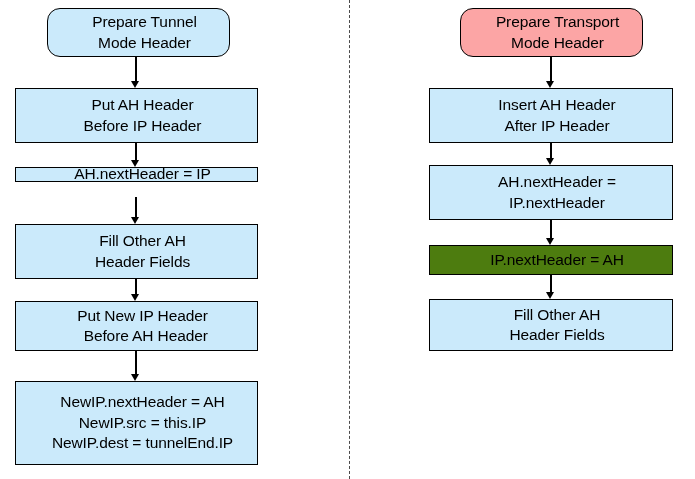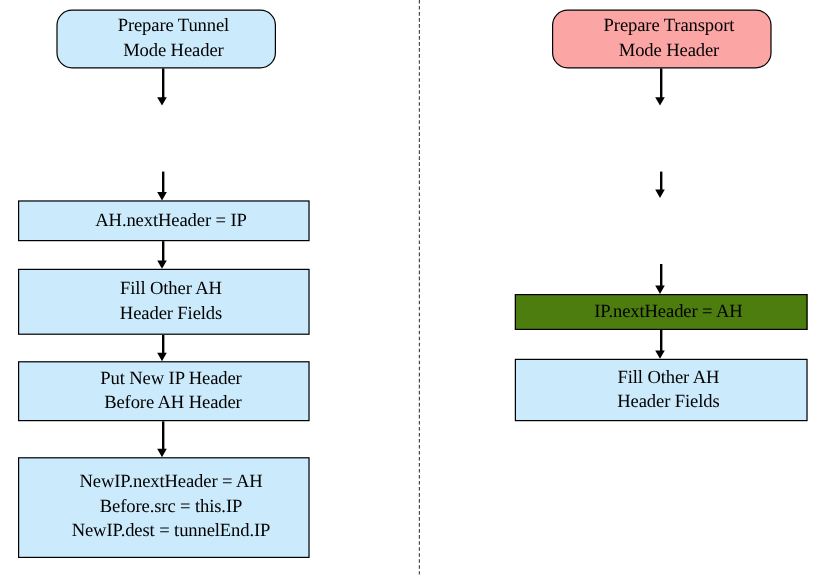"Prepare Tunnel" .node { font-family: Liberation Serif, serif -> Liberation Sans, sans-serif }
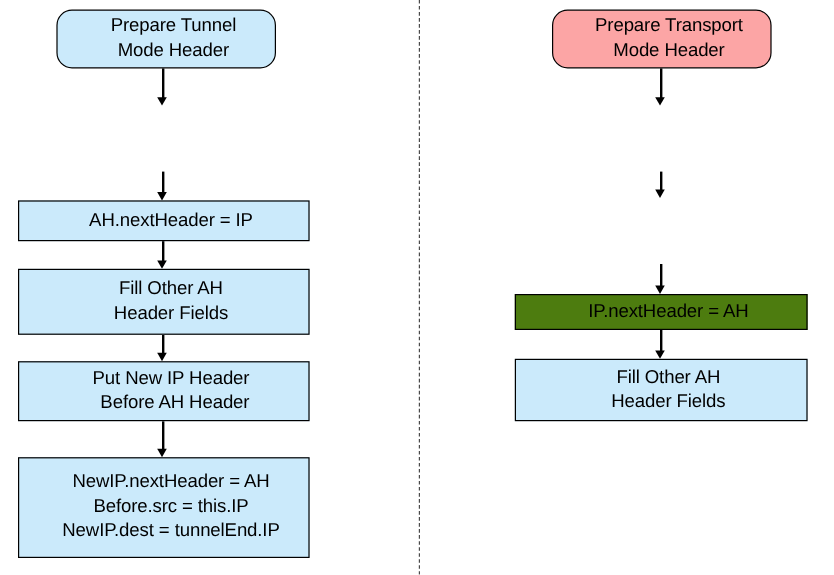"Put AH Header" div.node { html: none -> <div>Put AH Header Before IP Header</div> }
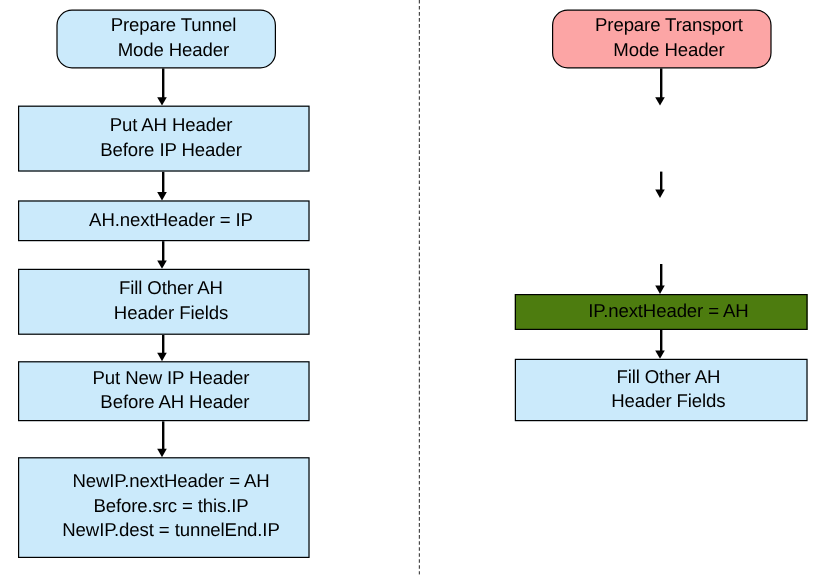"Insert AH Header" div.node { html: none -> <div>Insert AH Header After IP Header</div> }
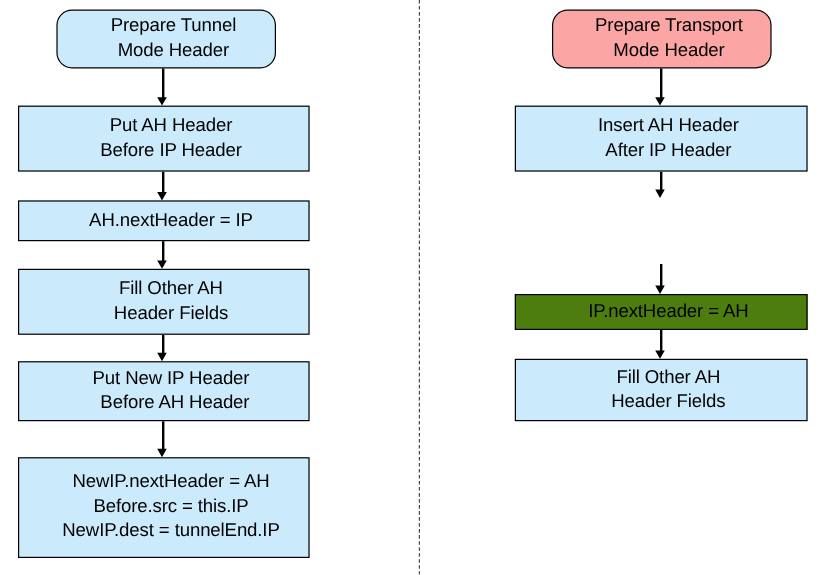"AH.nextHeader = IP" div.node { height: 34px -> 15px }
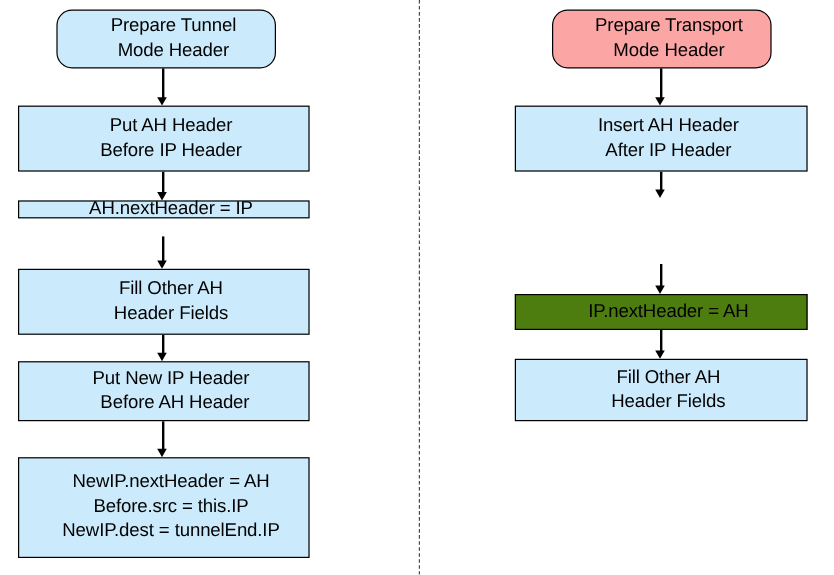"AH.nextHeader =" div.node { html: none -> <div>AH.nextHeader = IP.nextHeader</div> }
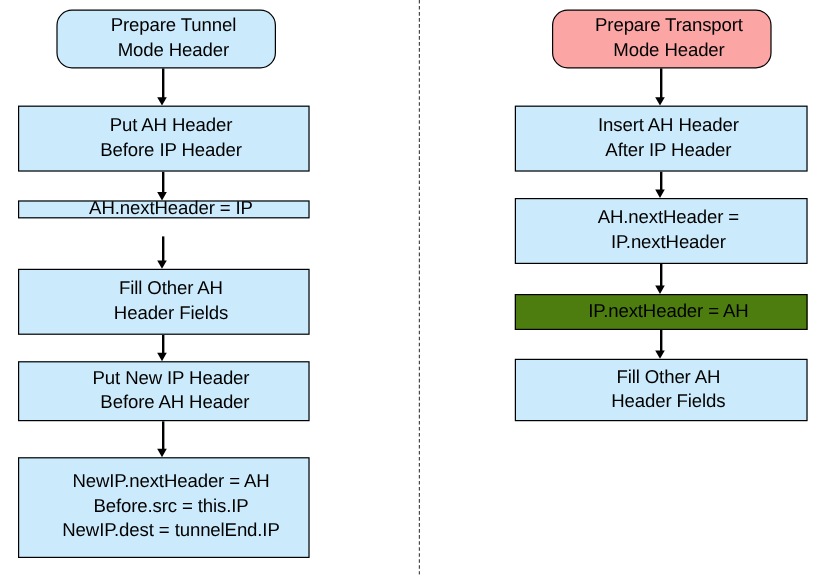"NewIP.nextHeader = AH" div.node { text: Before.src -> NewIP.src }
